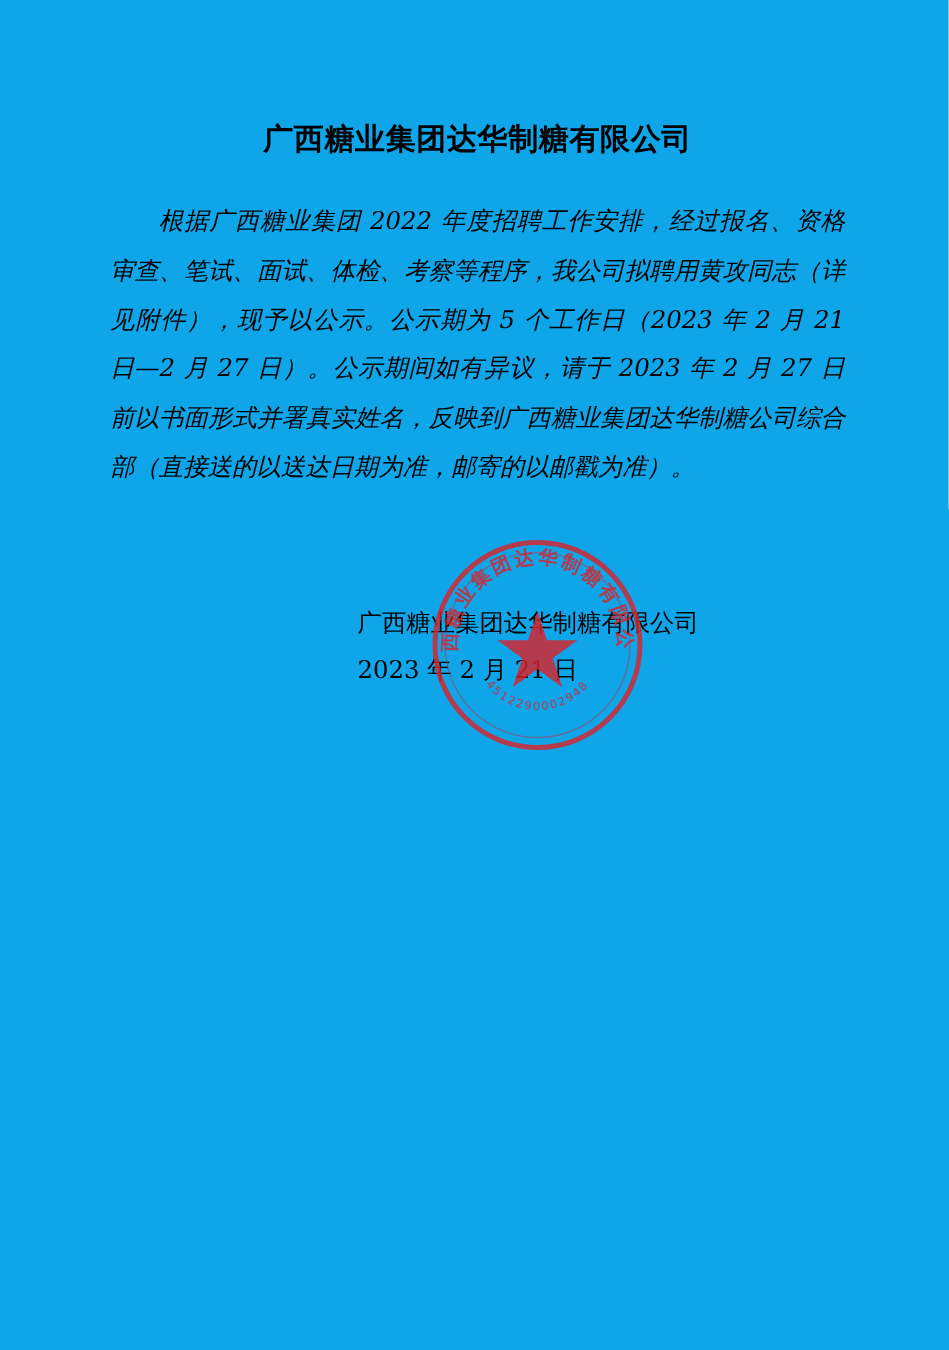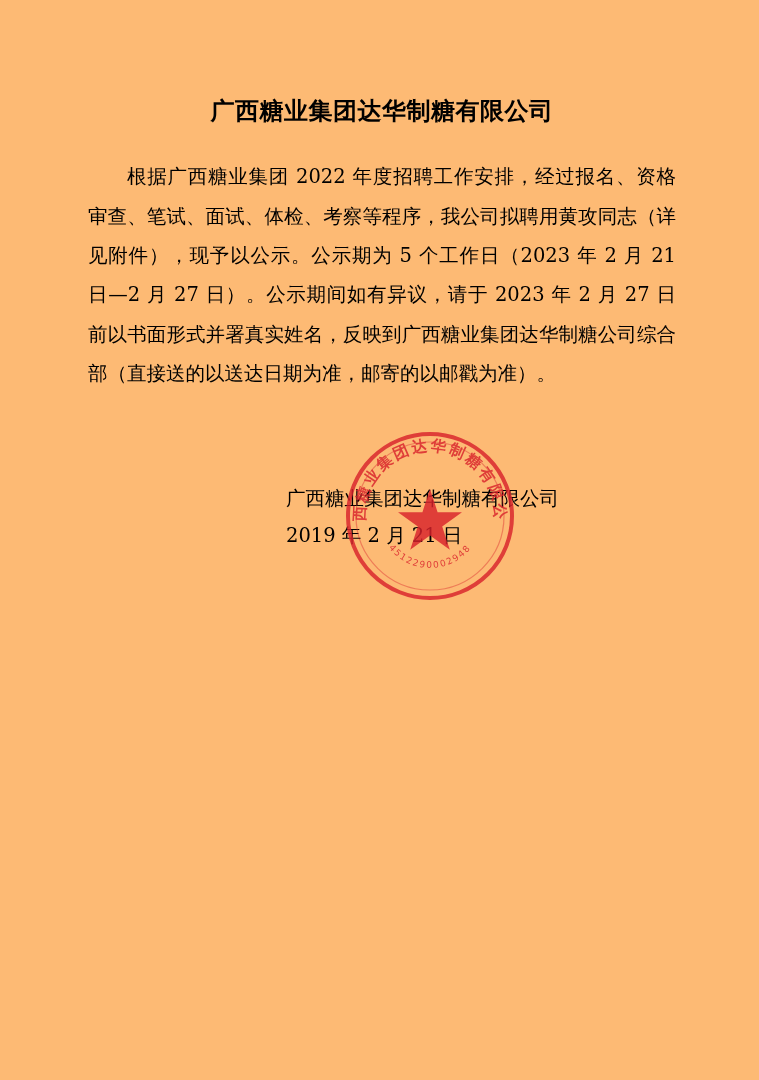"广西糖业集团达华制糖有限公司" .page { background: #fdba74 -> #0ea5e9 }
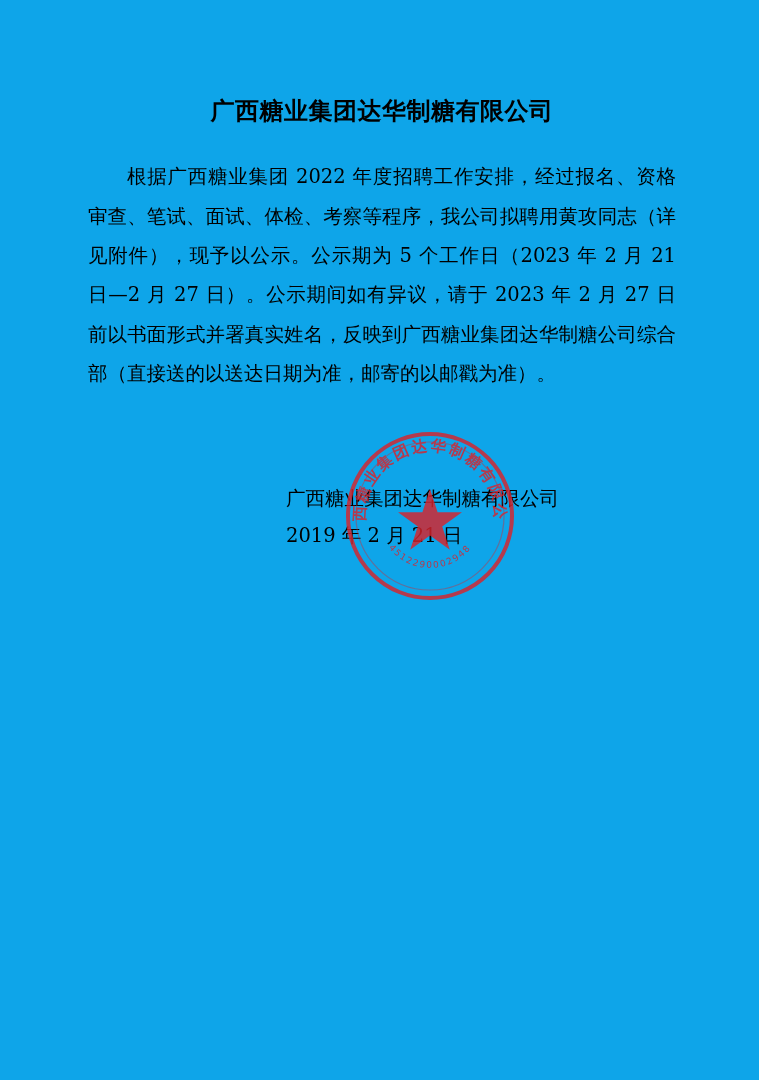"根据广西糖业集团 2022" .body-block { font-style: none -> italic }
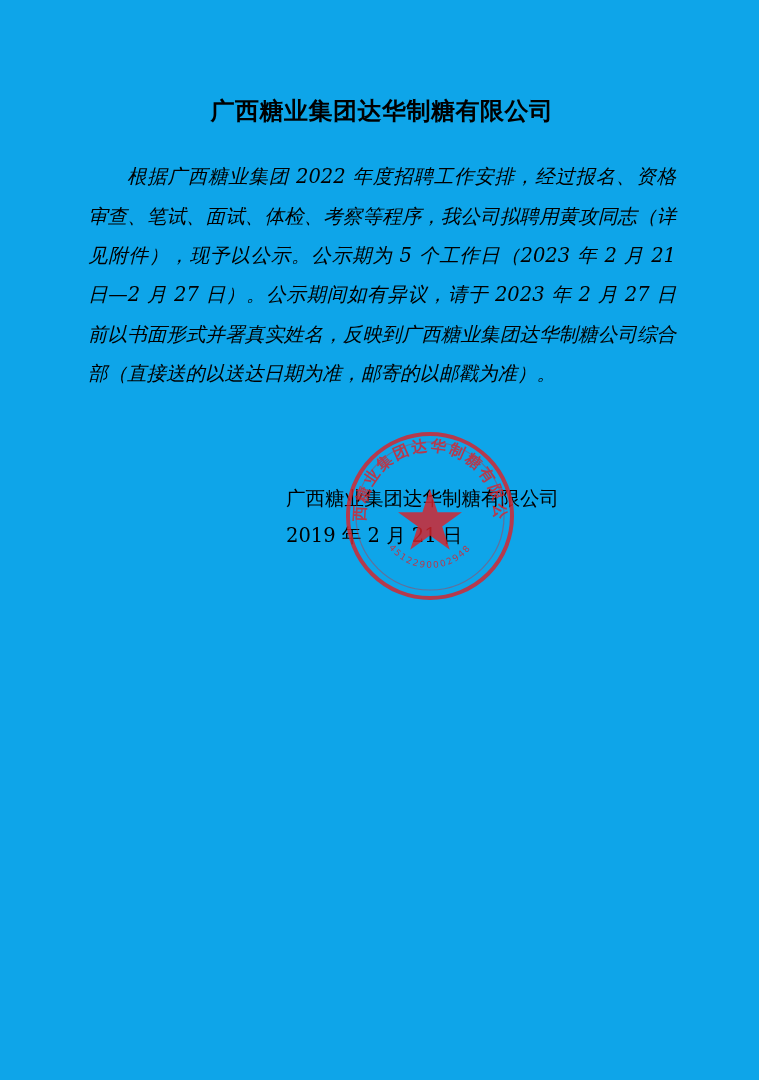"2019 年 2 月 21" span.sign-line { text: 2019 -> 2023 }
